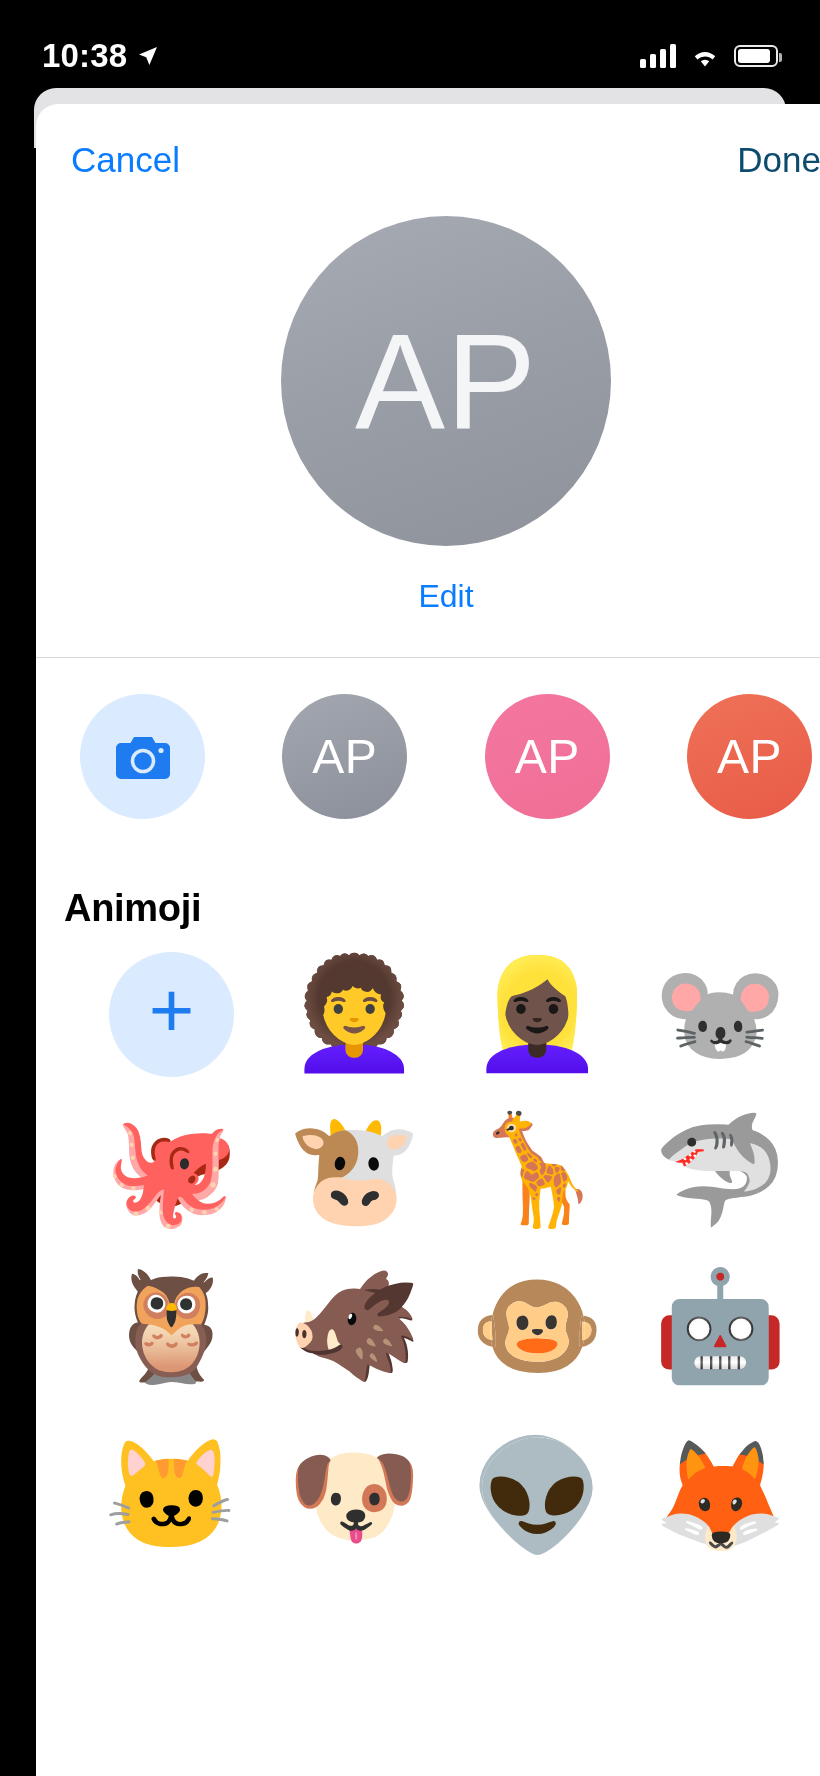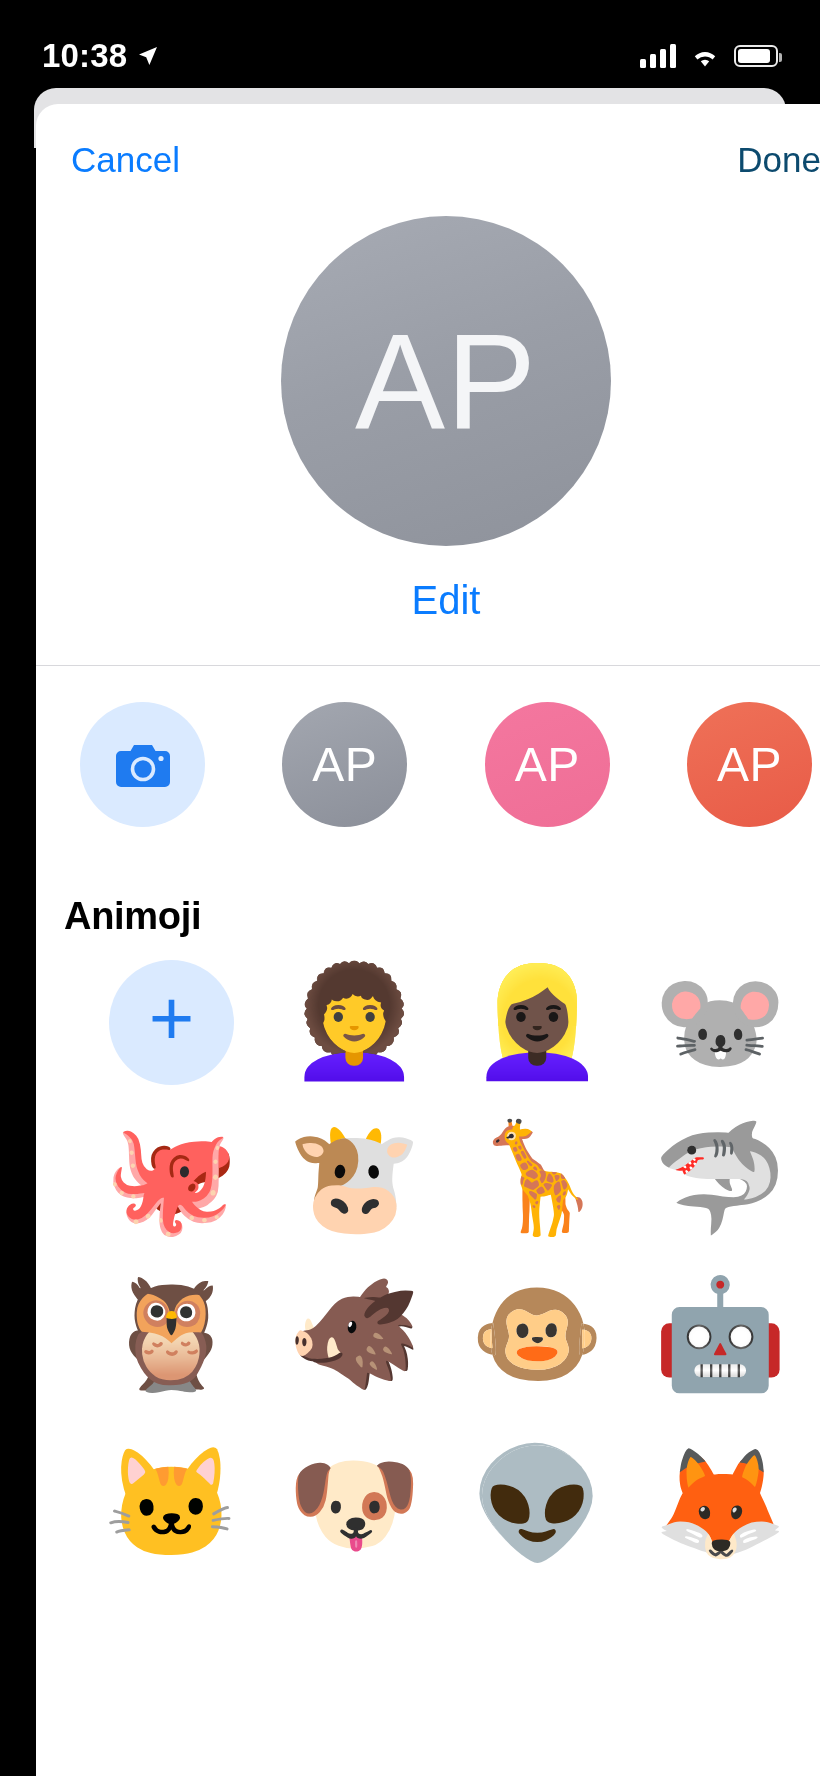"Edit" .edit-link { font-size: 40px -> 32px }
